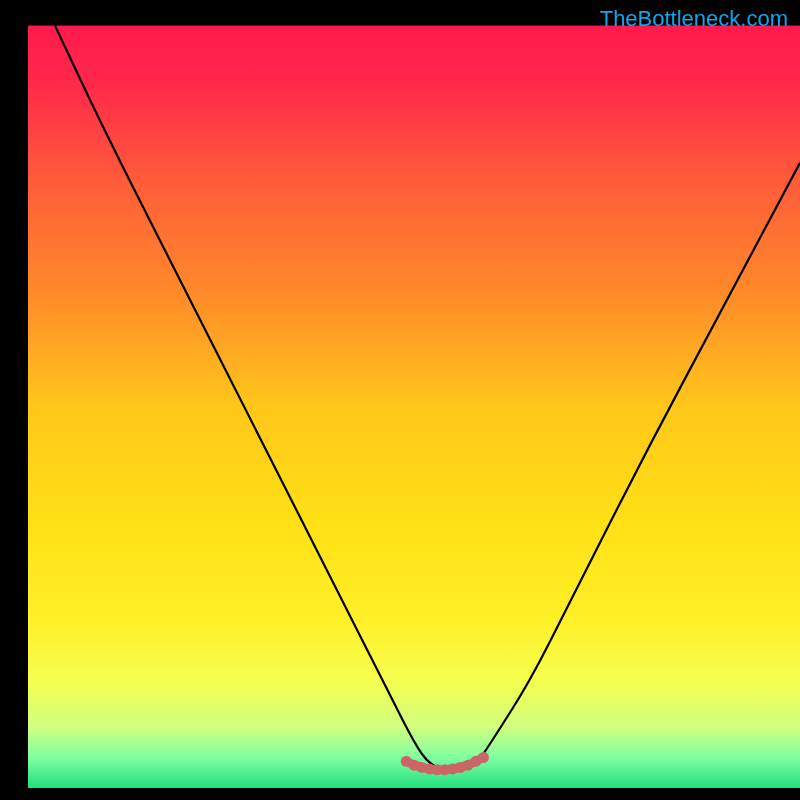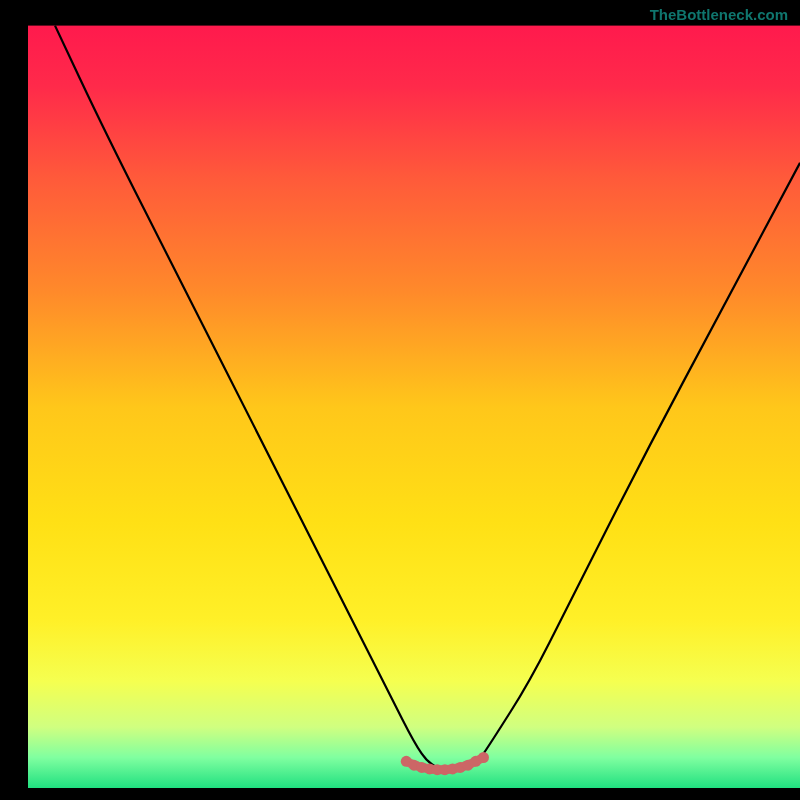"TheBottleneck.com" .watermark { color: #0f766e -> #0ea5e9; font-size: 15px -> 22px; font-weight: 700 -> 400 }
